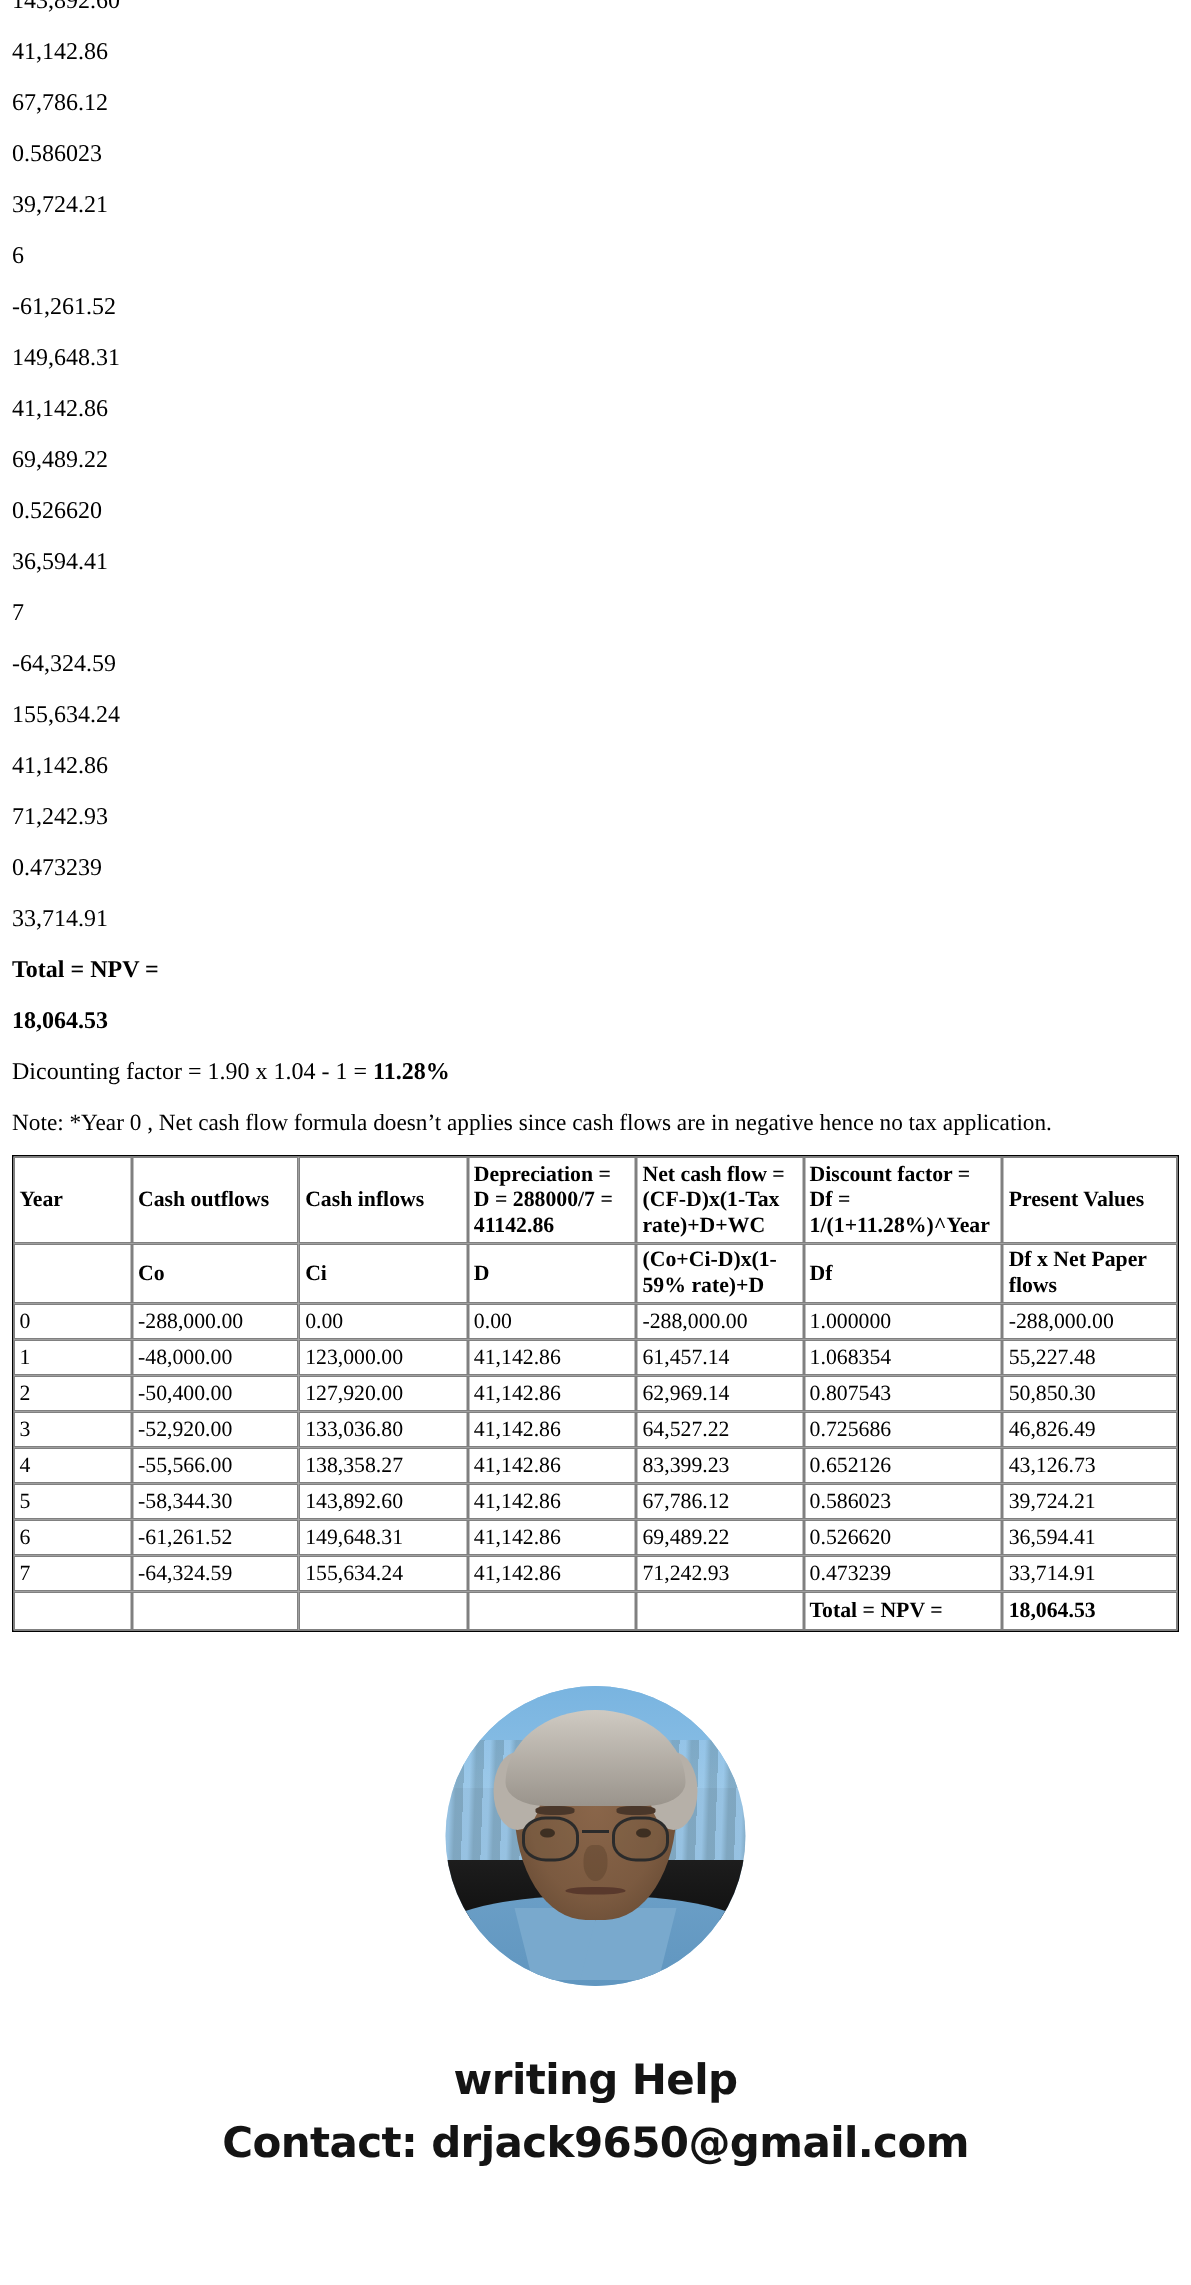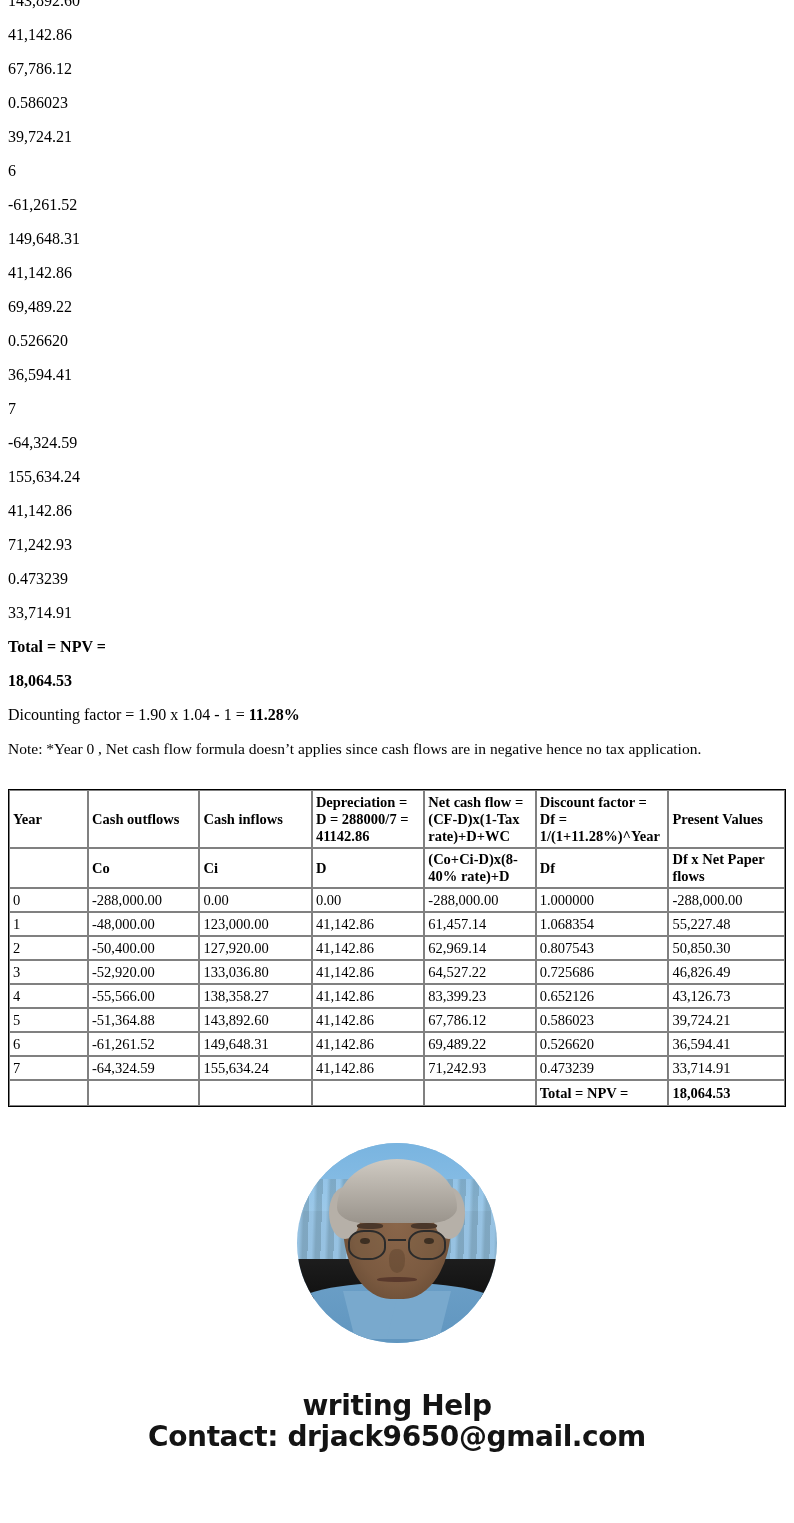"Note: *Year 0 , Net" .note-para { margin: 0 0 31px 0 -> 0 0 12px 0 }
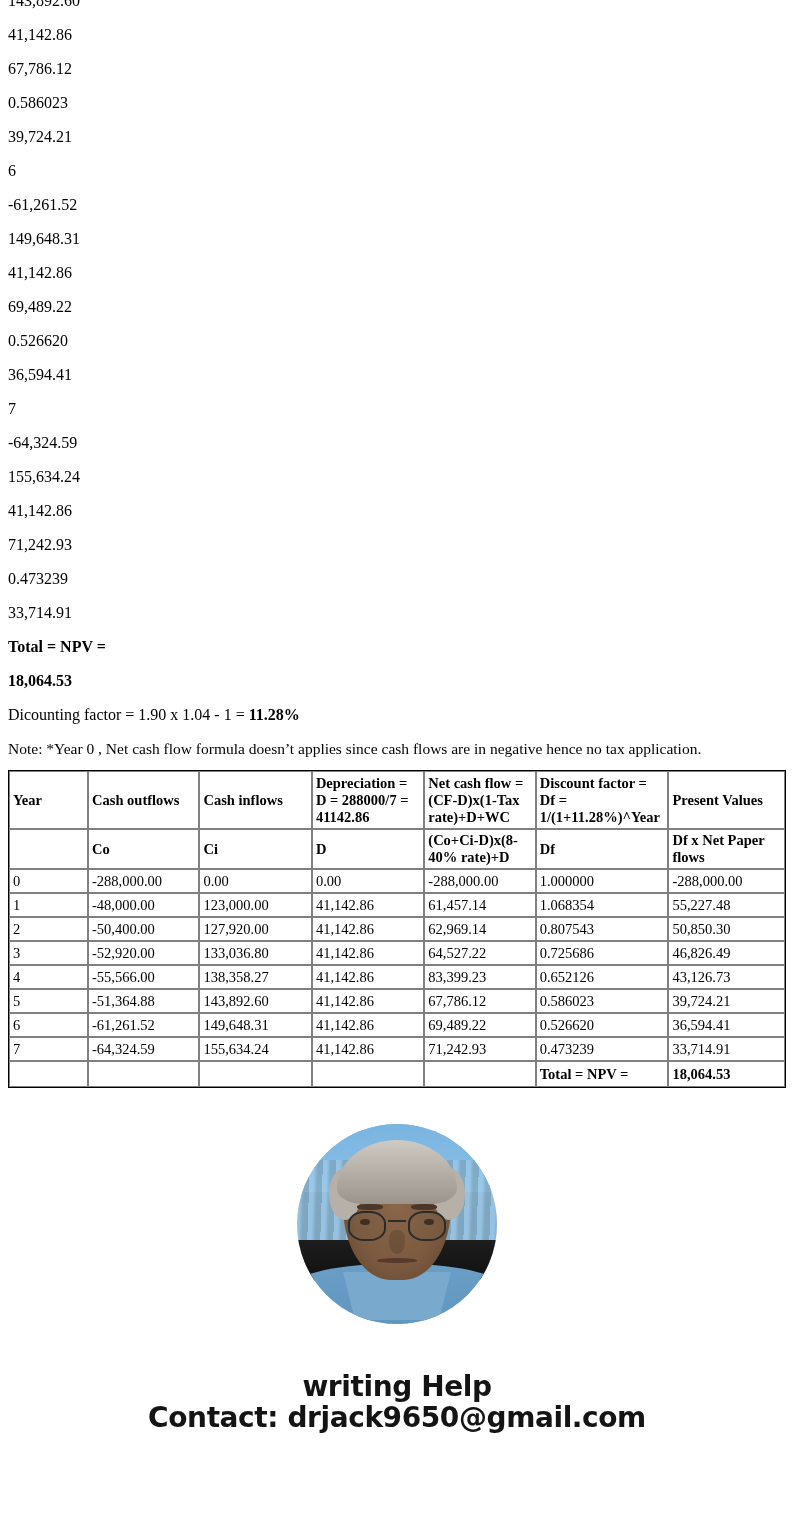"(Co+Ci-D)x(8-40% rate)+D" td { text: 8-40% -> 1-59% }
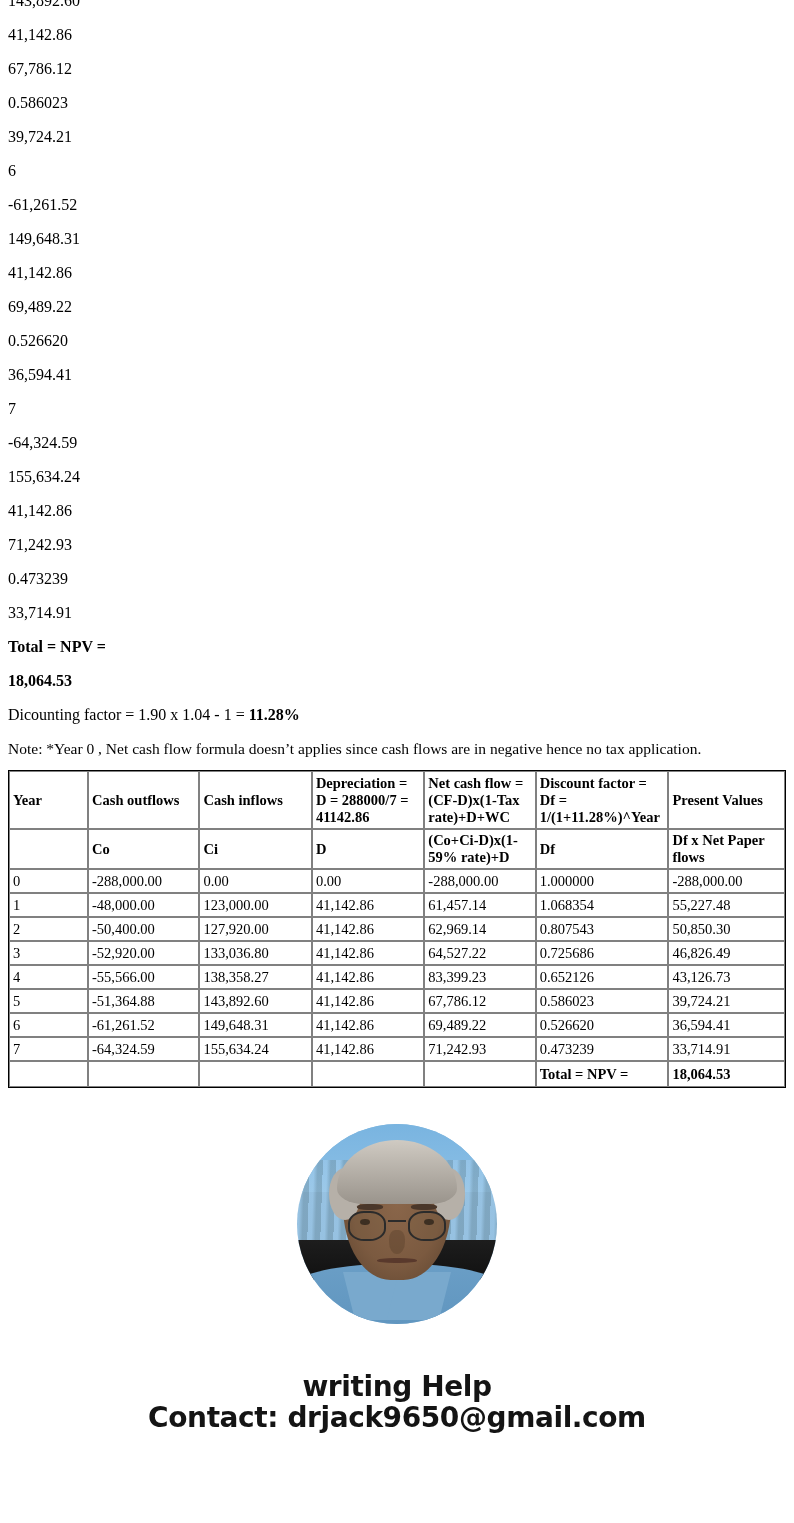"-51,364.88" td { text: -51,364.88 -> -58,344.30 }
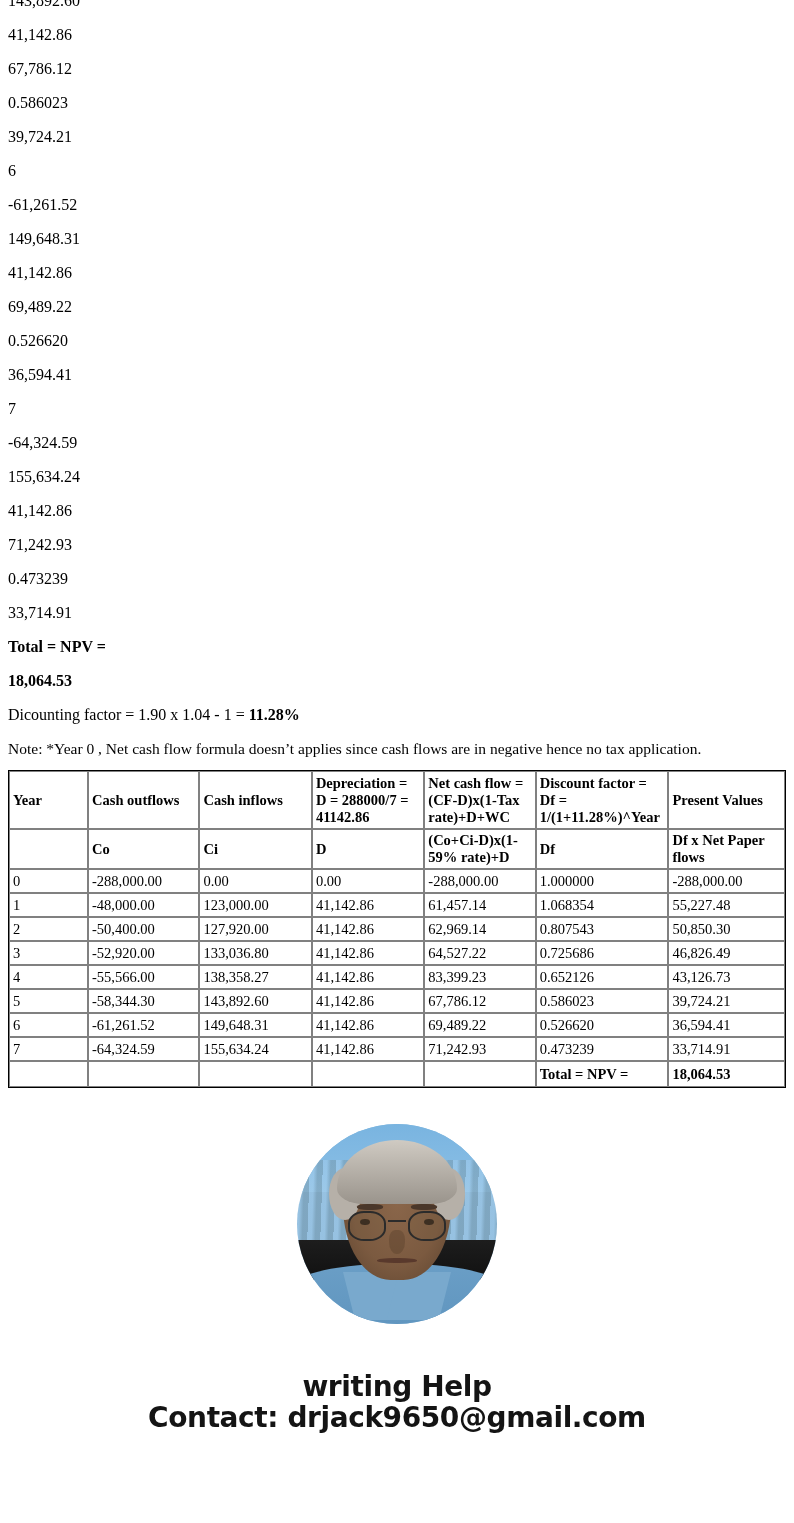"Contact: drjack9650@gmail.com" .promo .line3 { margin-top: 1px -> 12px }
